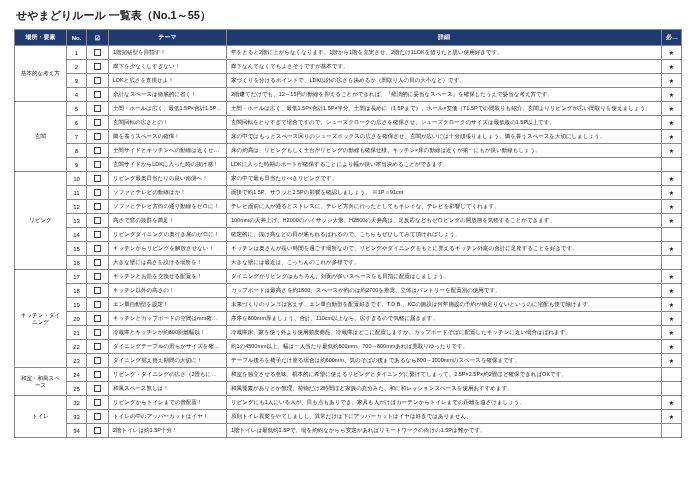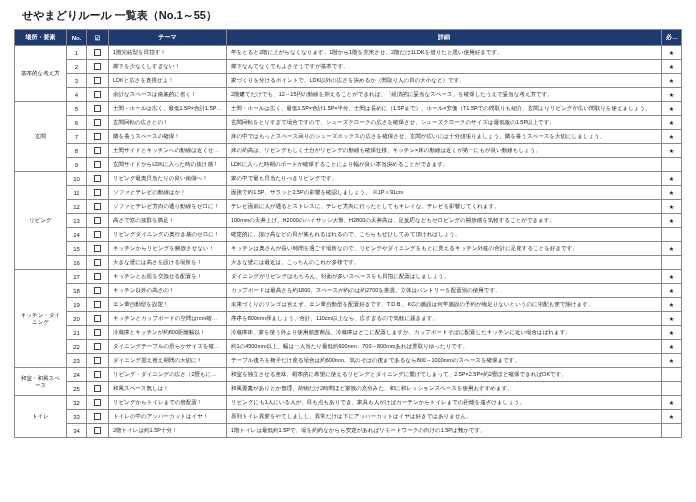"せやまどりルール 一覧表（No.1～55）" h1 { margin: 0 0 6px 8px -> 0 0 6px 2px }
